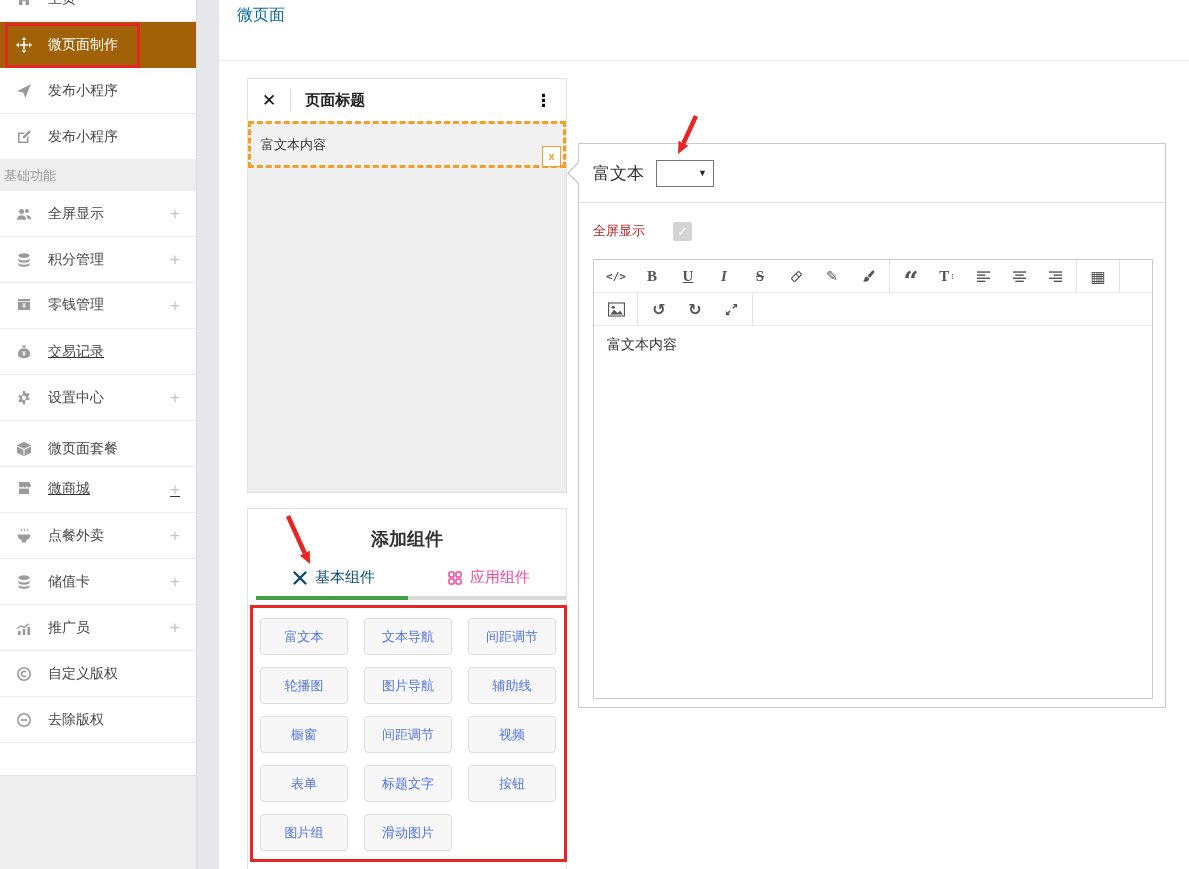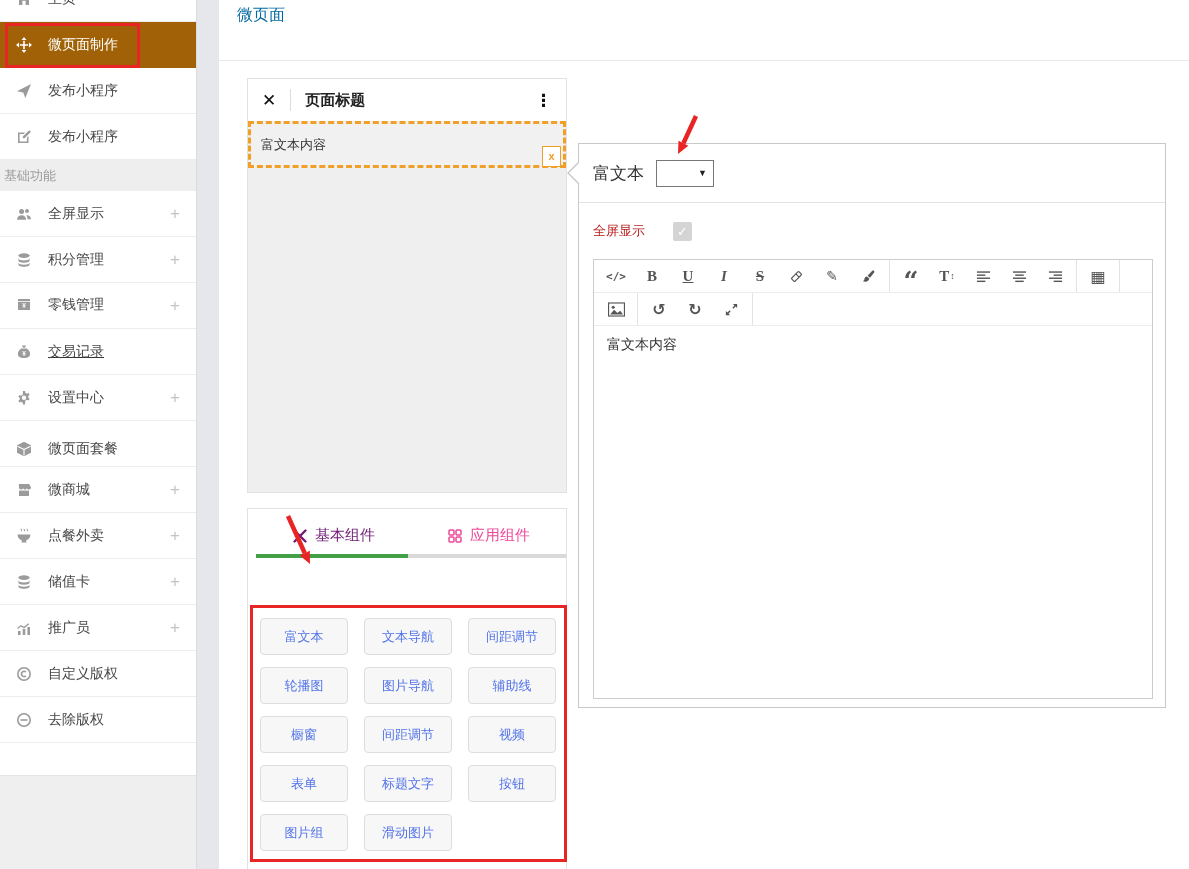"微商城" div { align-items: center -> none; text-decoration: none -> underline }
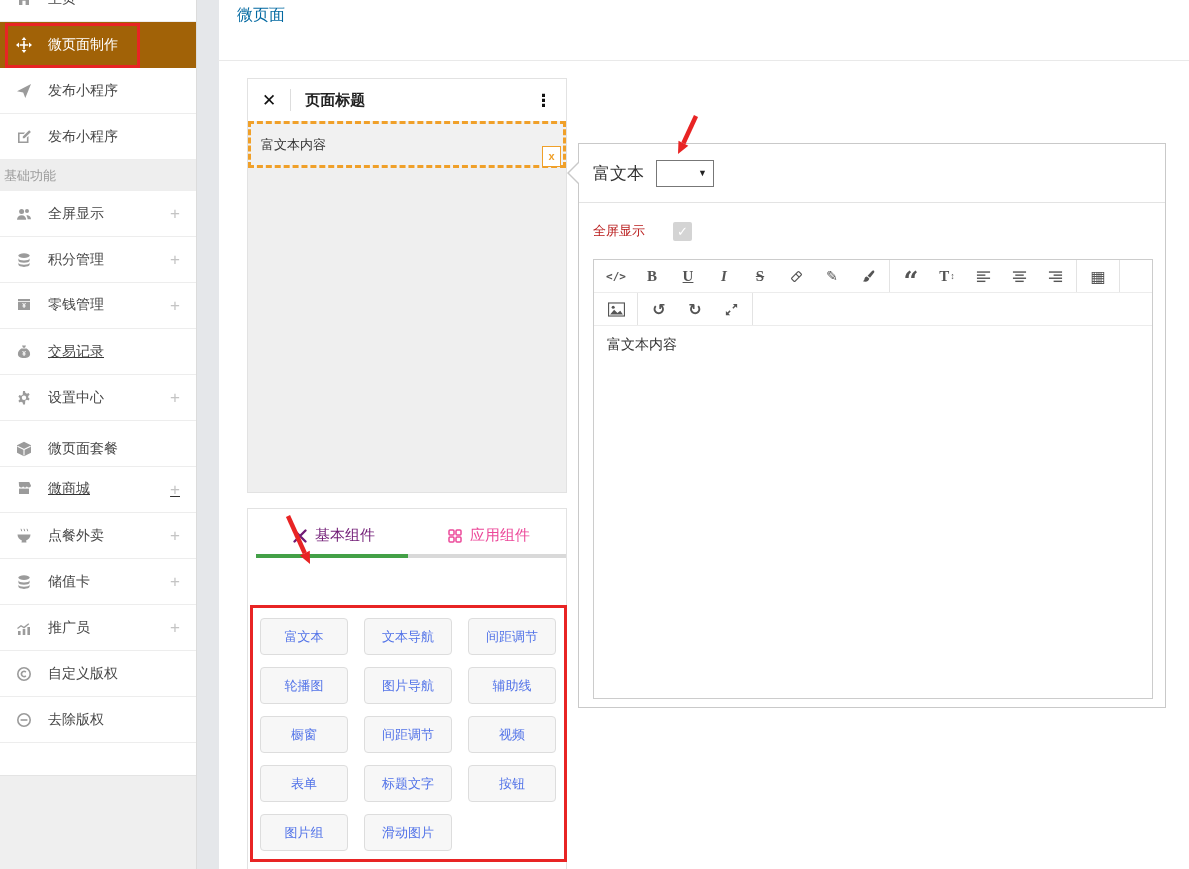"添加组件" div.comp-title { html: none -> <div>添加组件</div> }
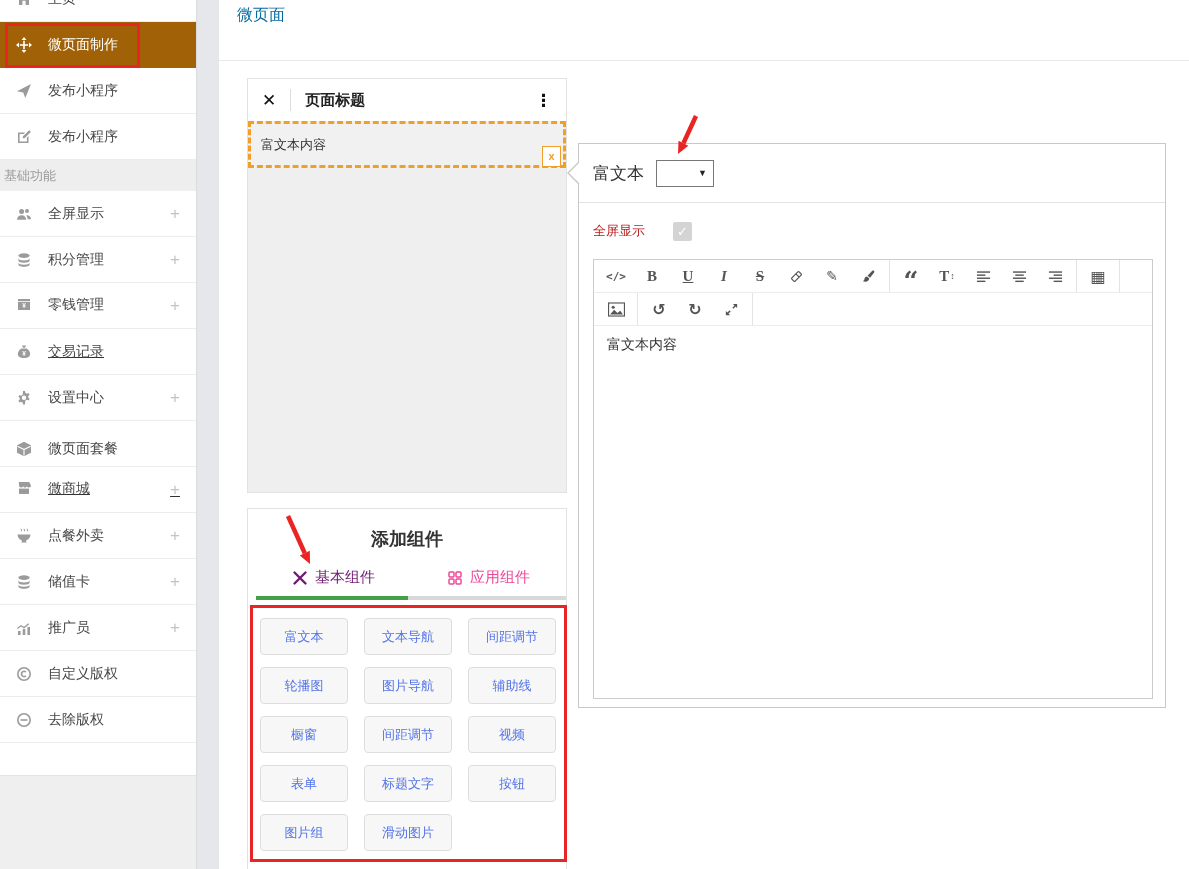"基本组件" .tab.active { color: #701a75 -> #0c4a6e }
